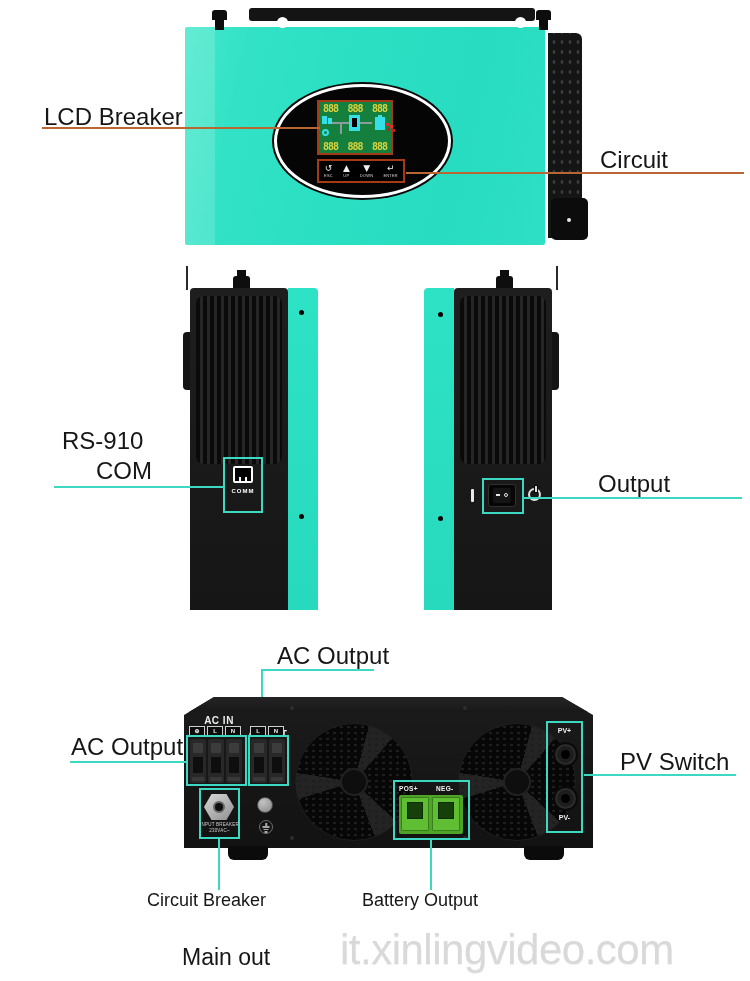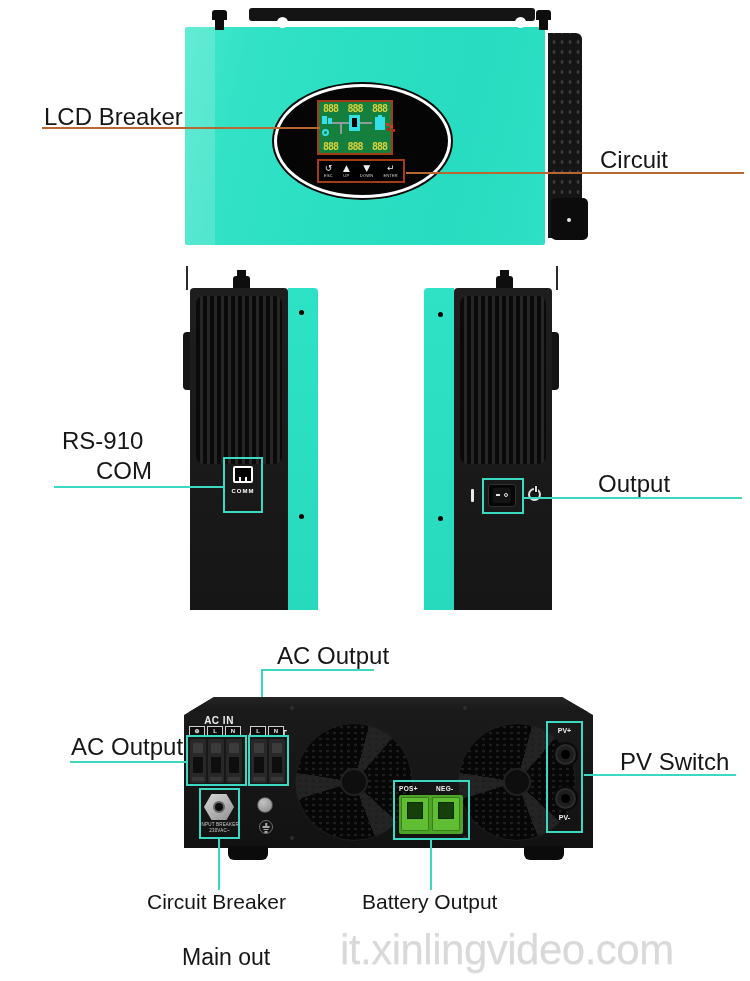"Circuit Breaker" .lbl.big { font-size: 21px -> 18px }
